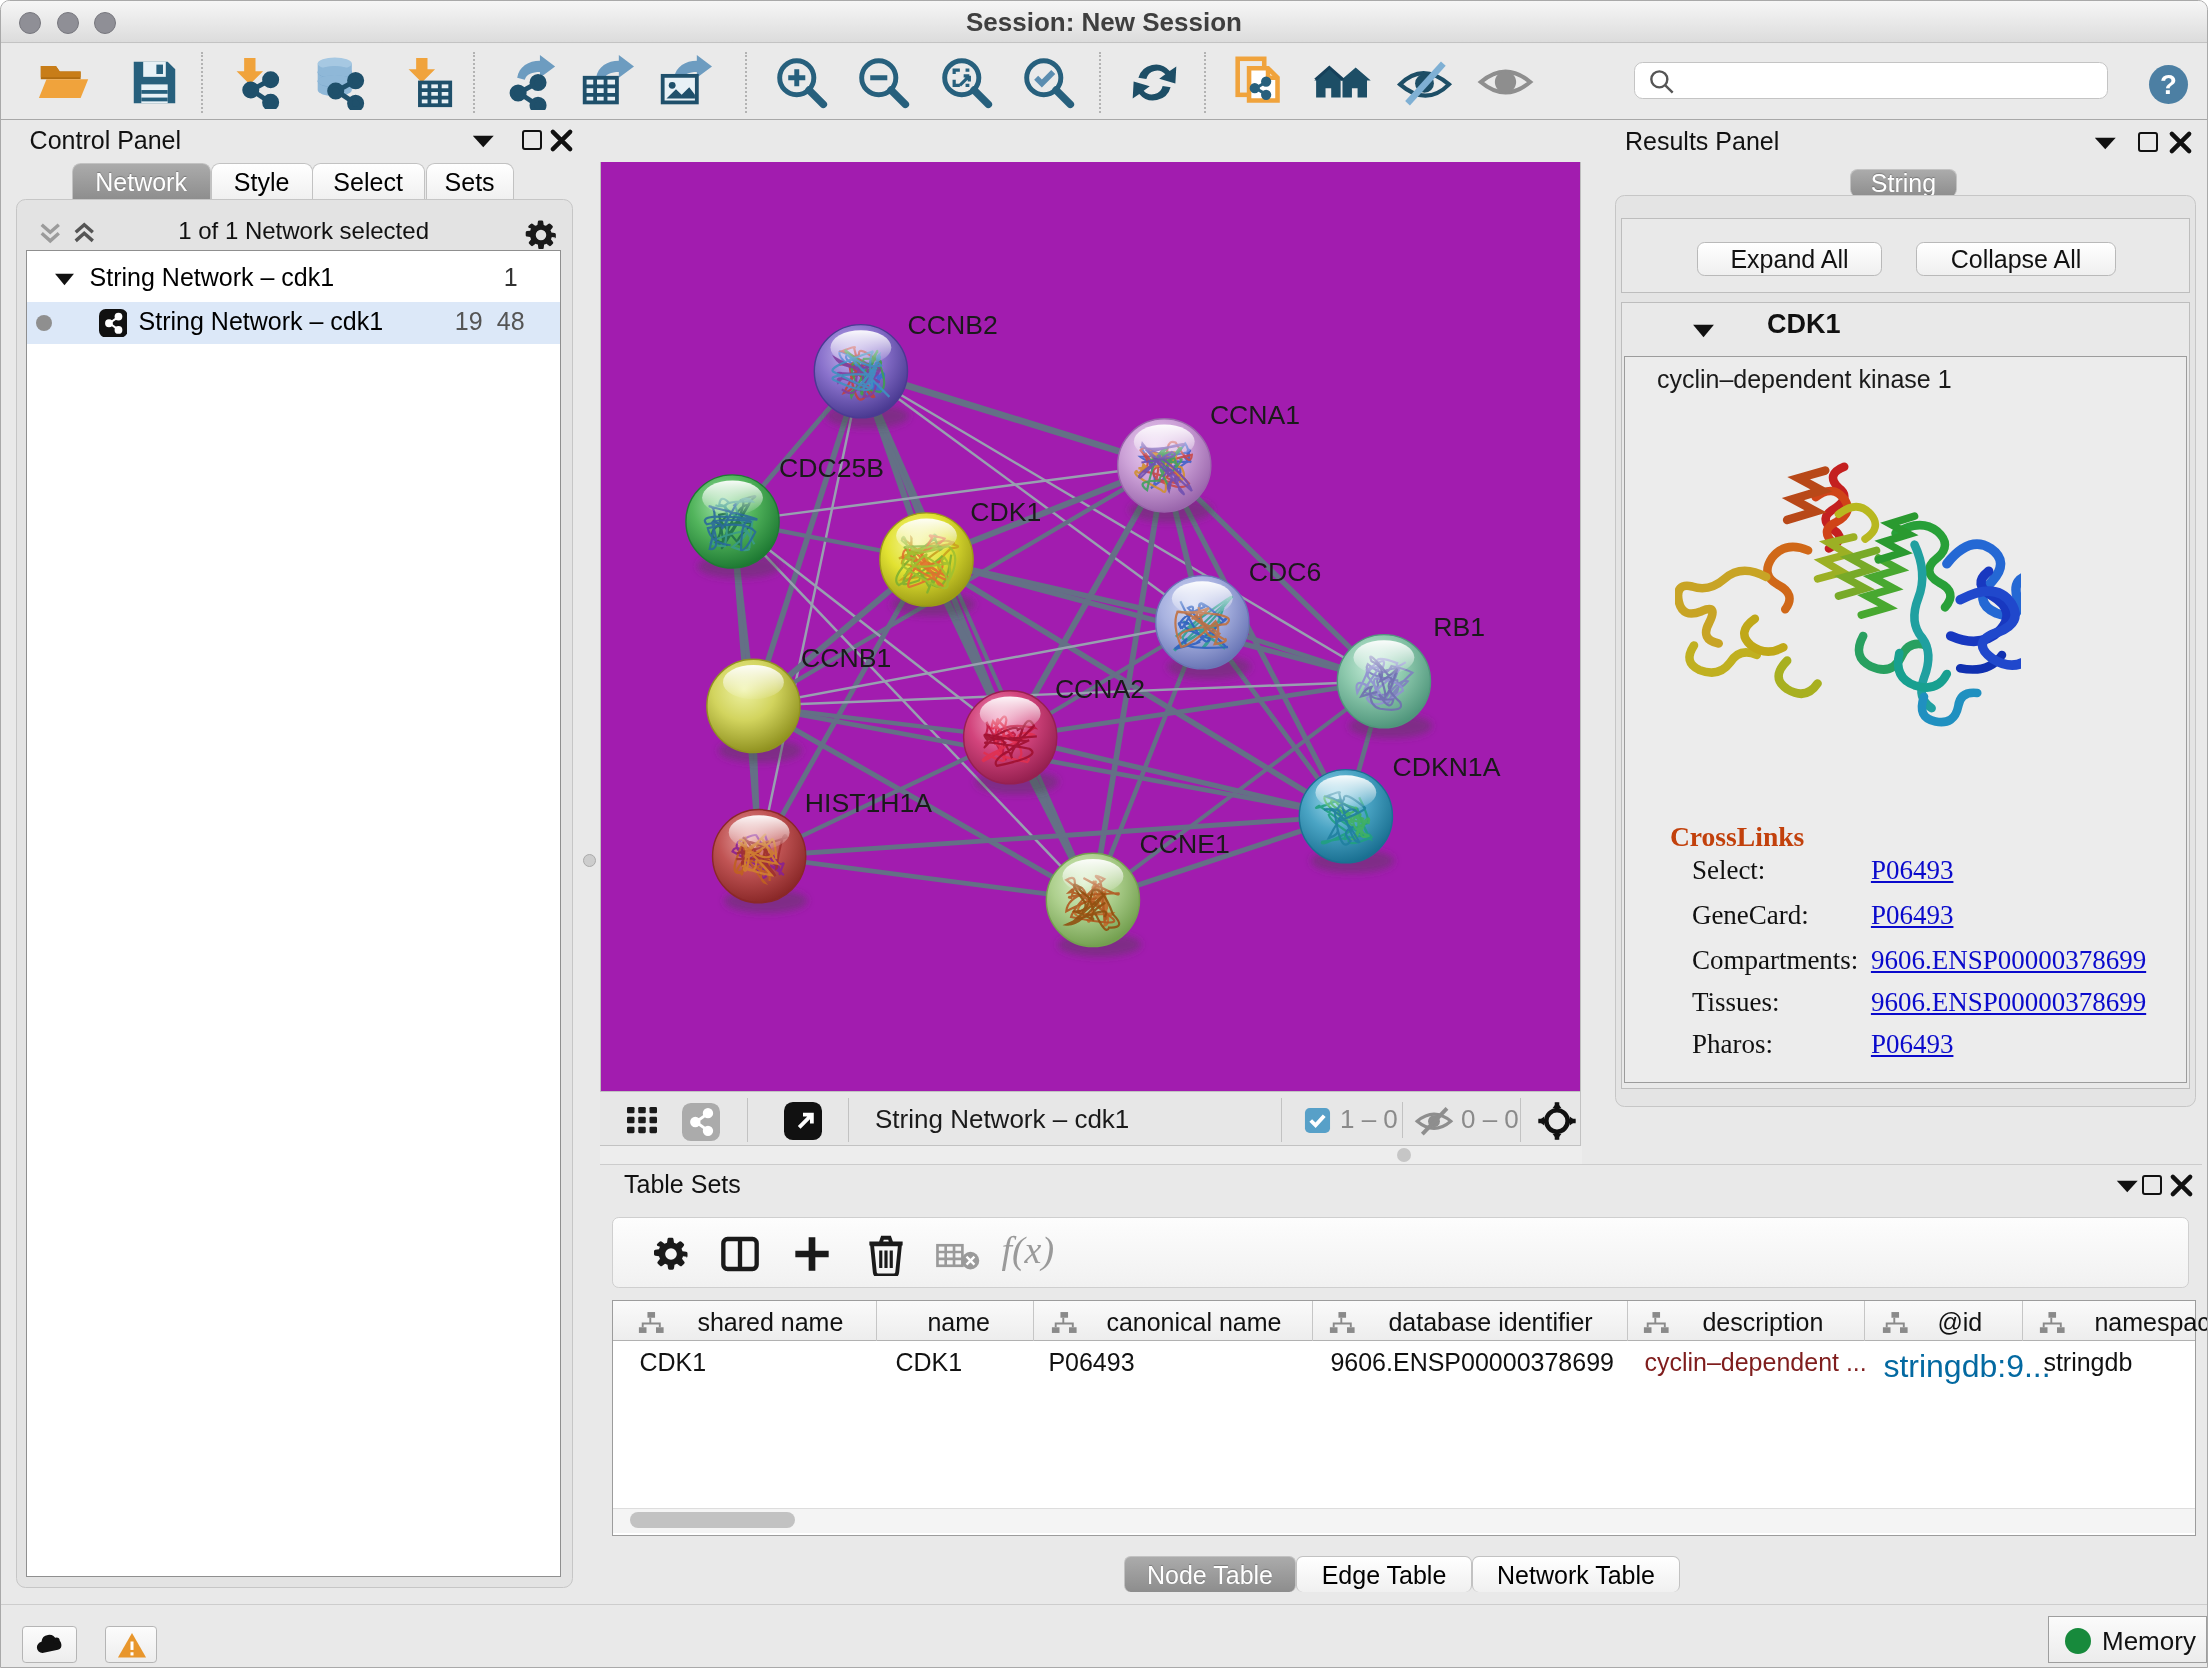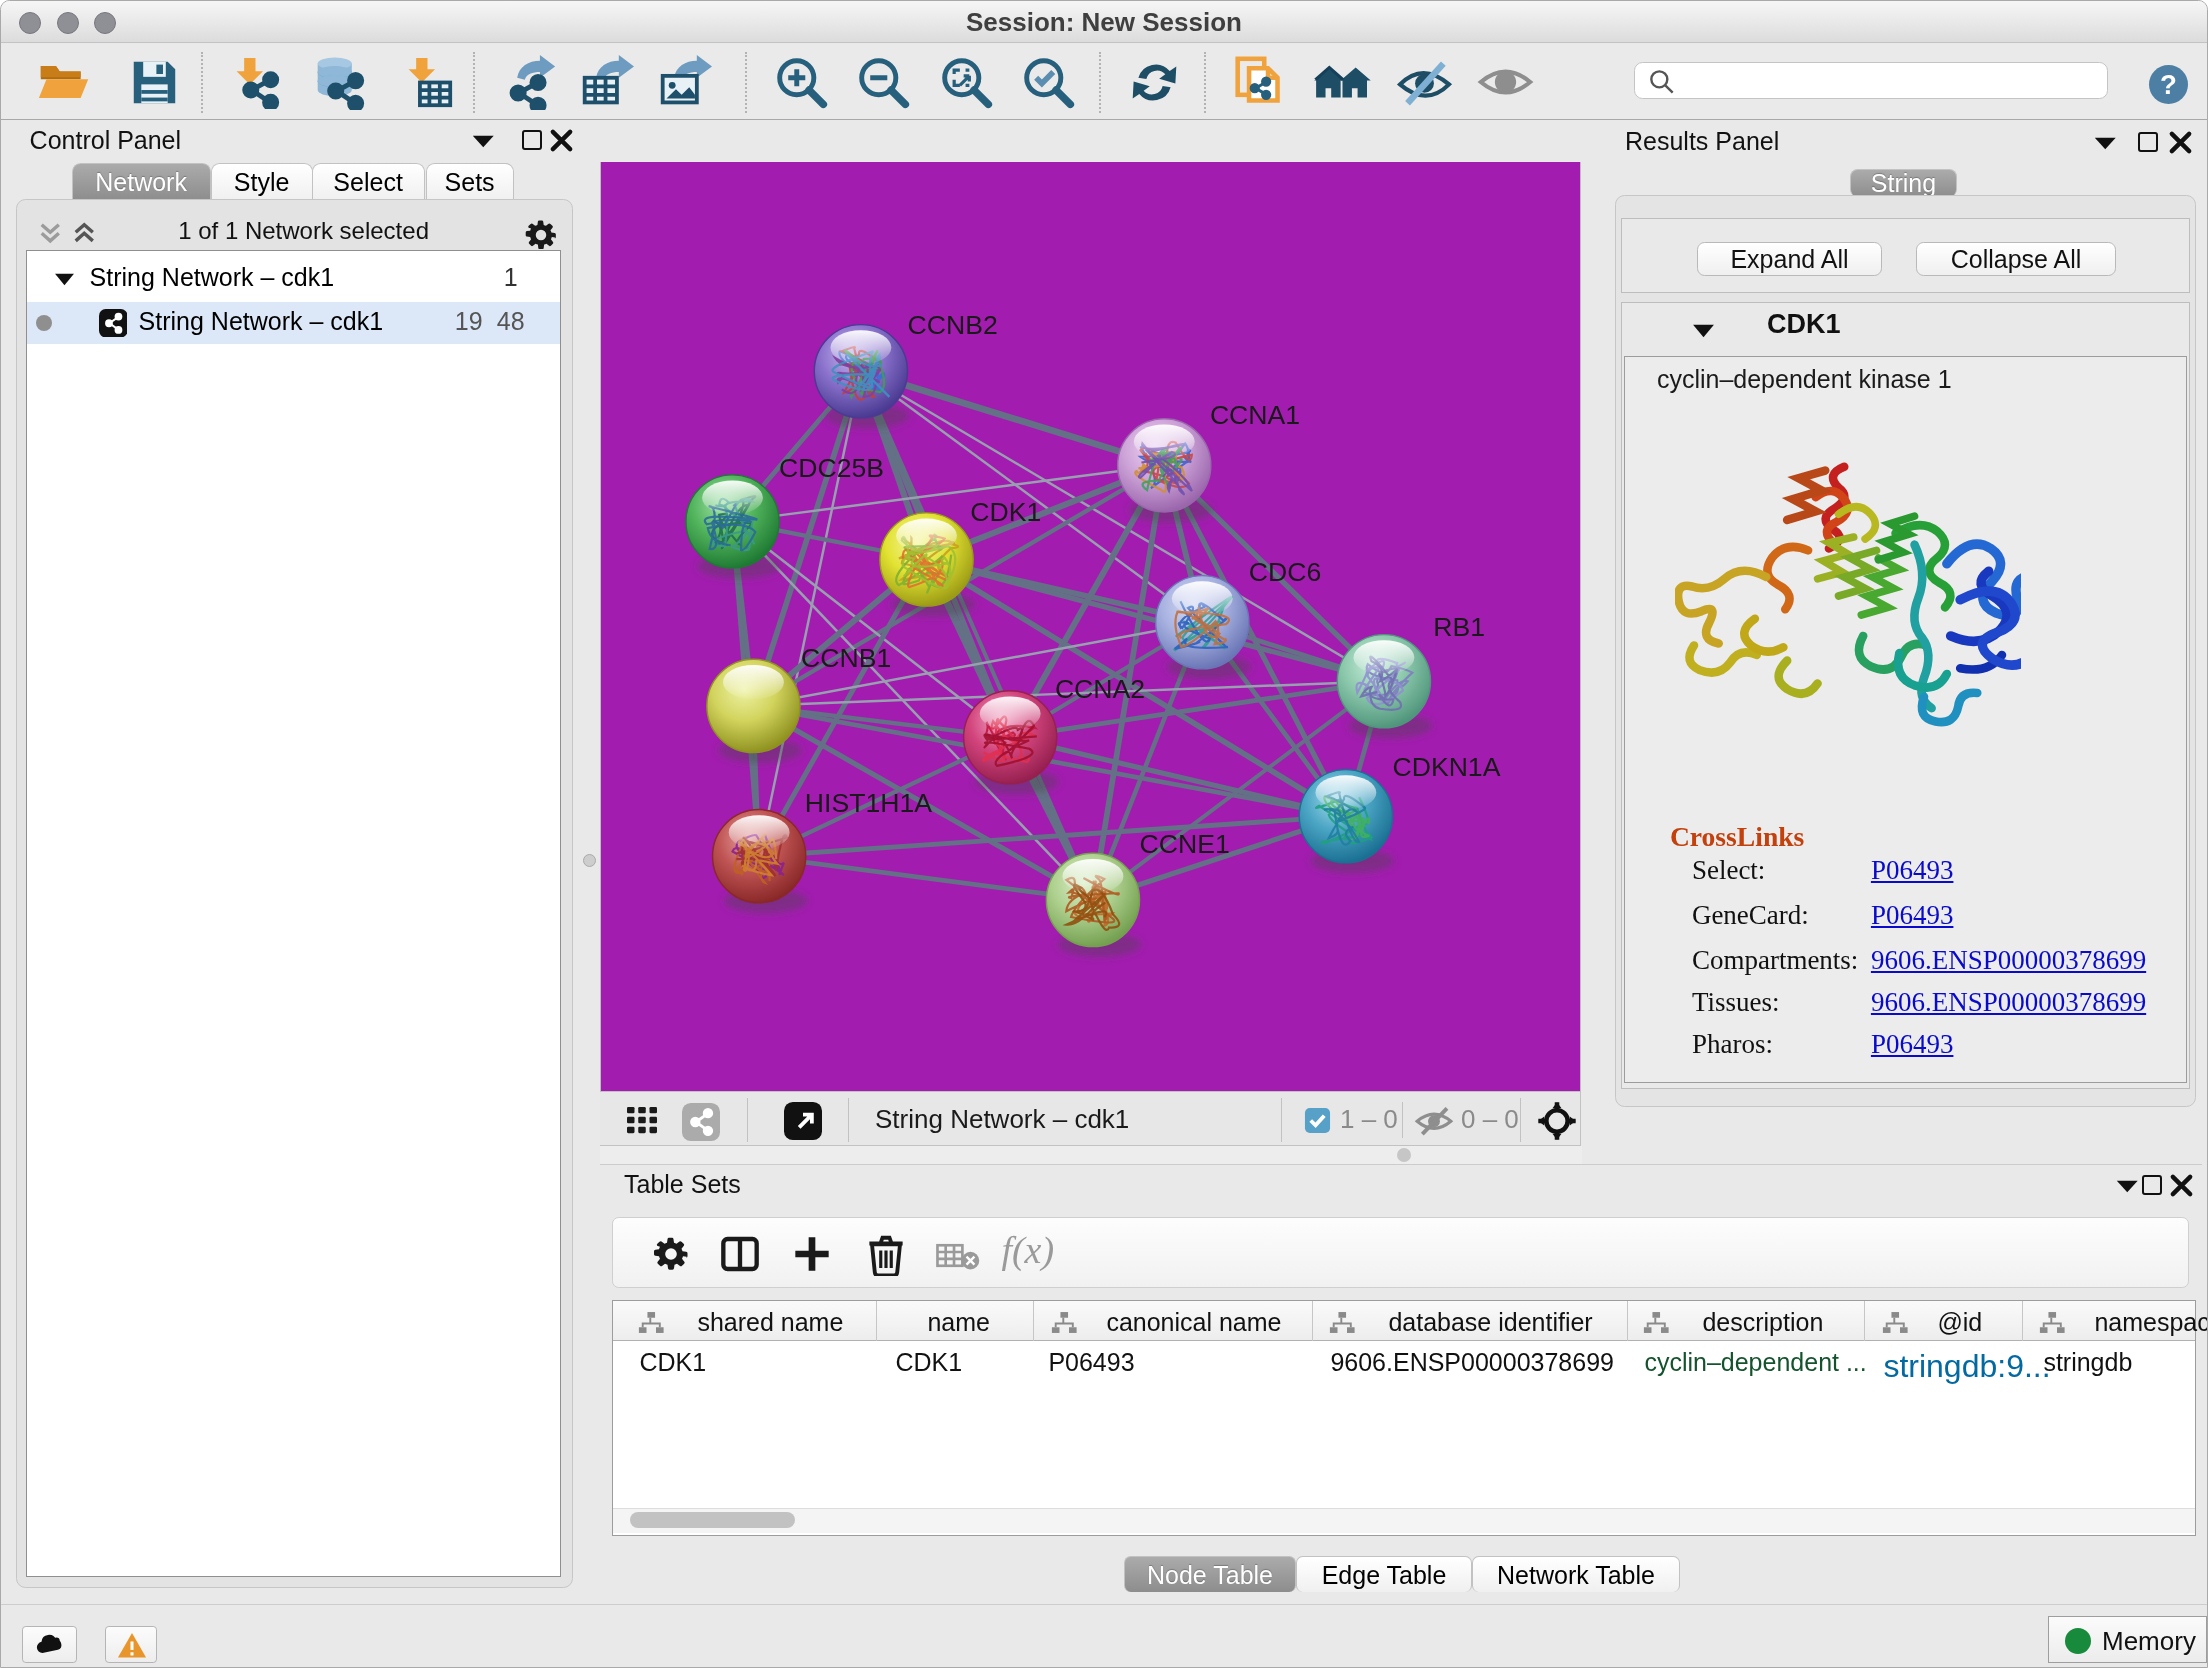"cyclin–dependent ..." span.abs { color: #14532d -> #7f1d1d }
